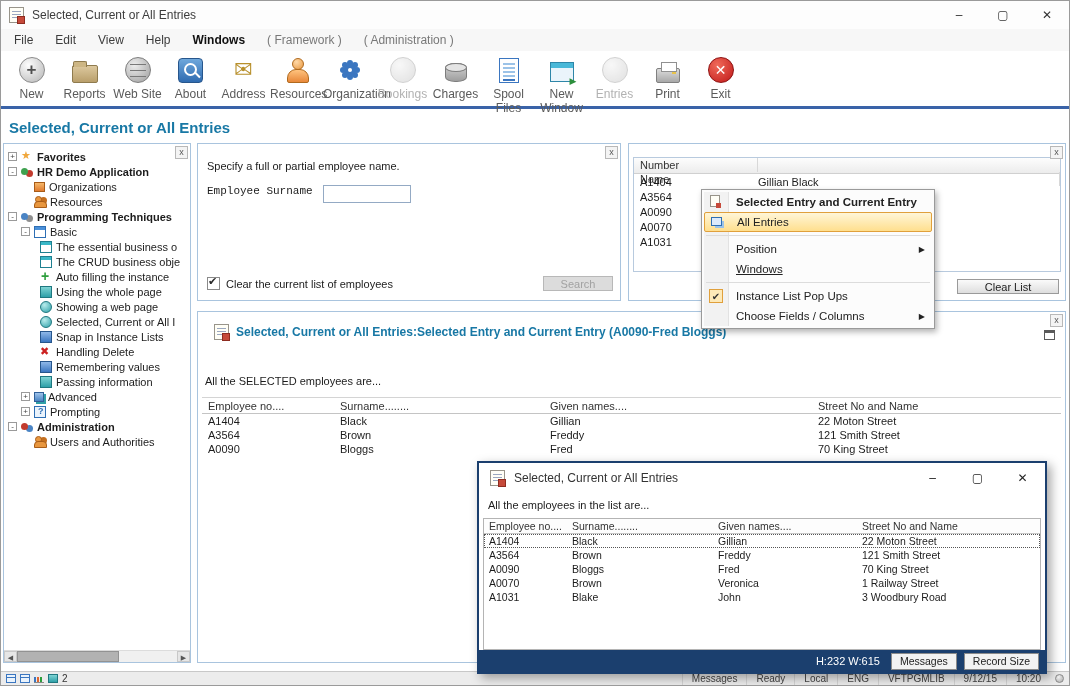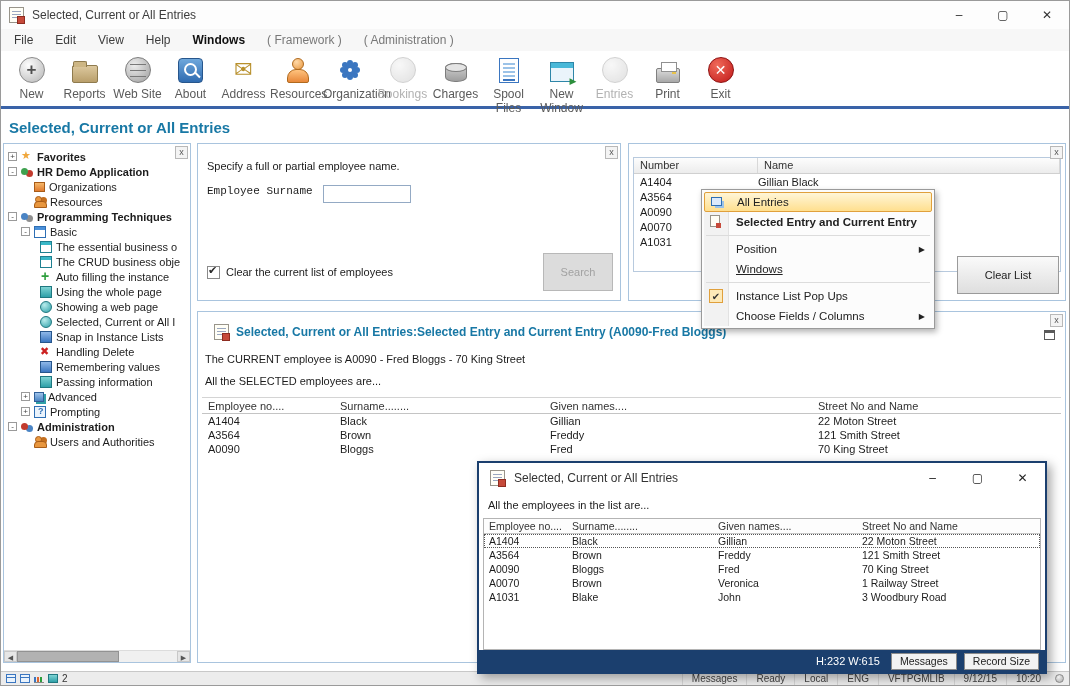"Number" .lp-header { flex-direction: none -> column }
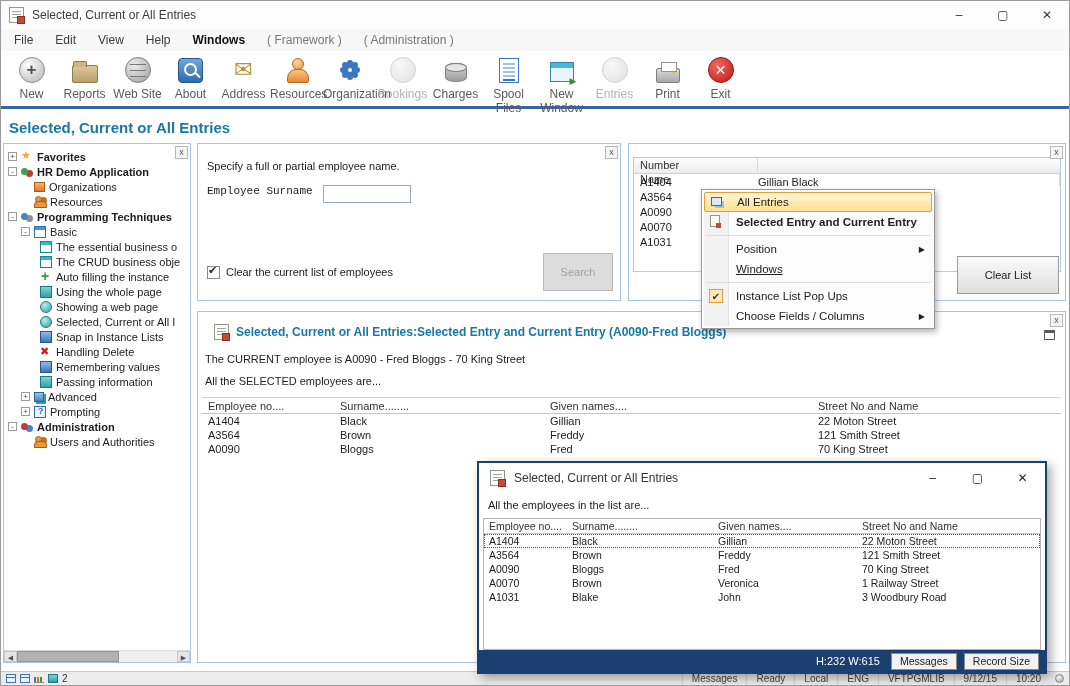"All Entries" div.ctx-item { order: before "Selected Entry and Current Entry" -> after "Selected Entry and Current Entry" }
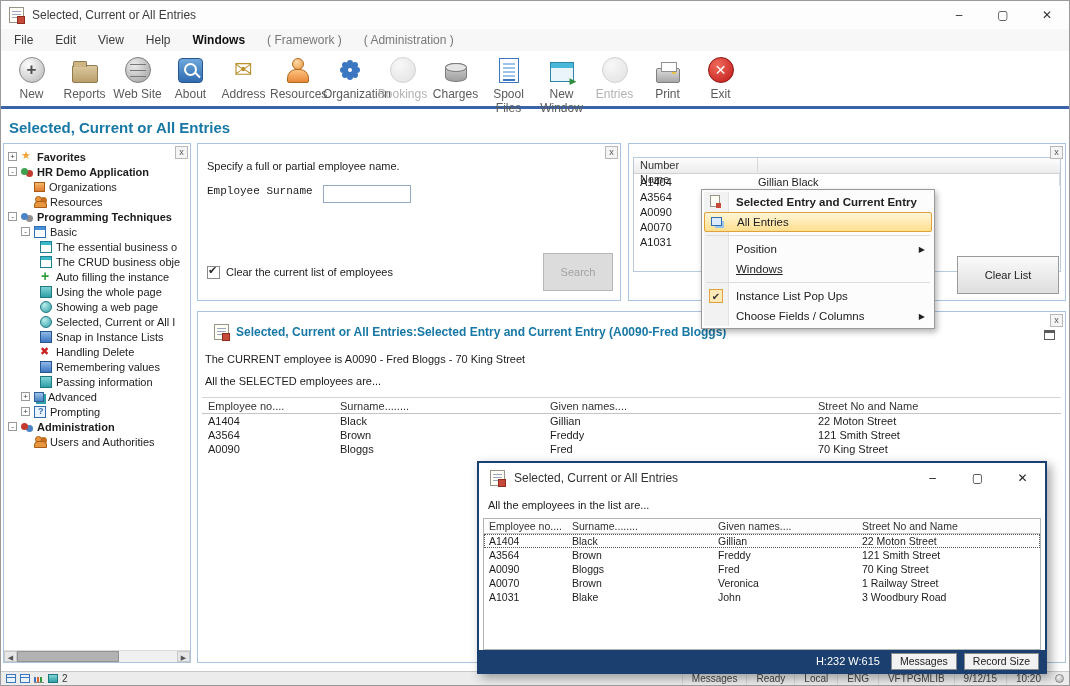"Search" .btn { height: 38px -> 15px }
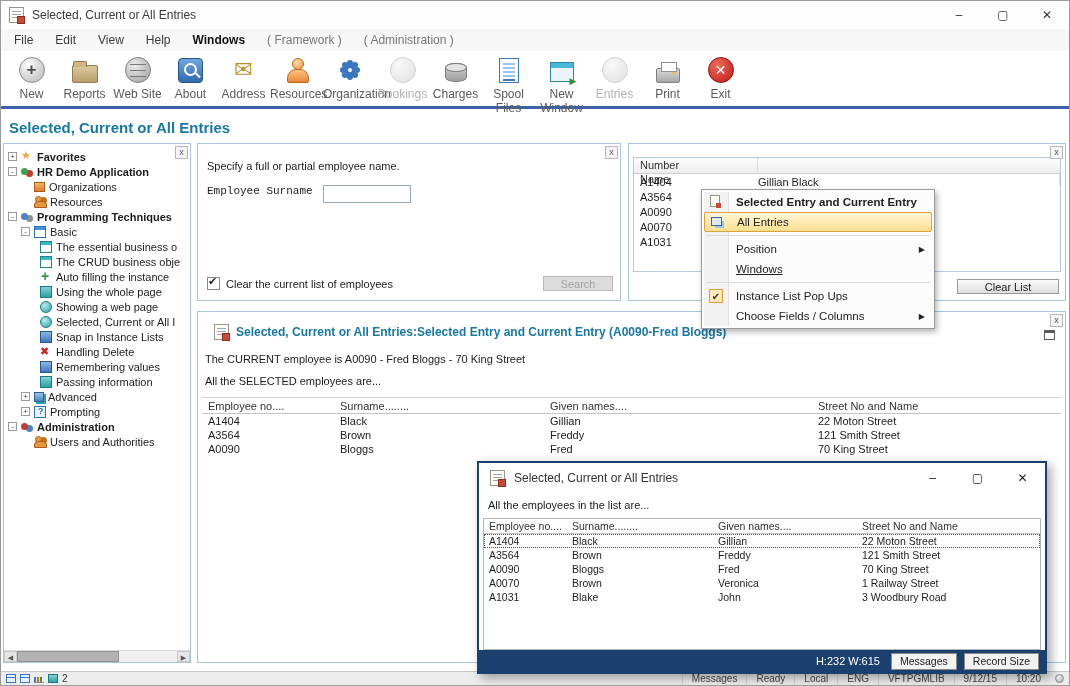"The CURRENT employee is A0090" div.dp-line { html: <div>The CURRENT employee is A0090 - Fred Bloggs - 70 King Street</div> -> none }
